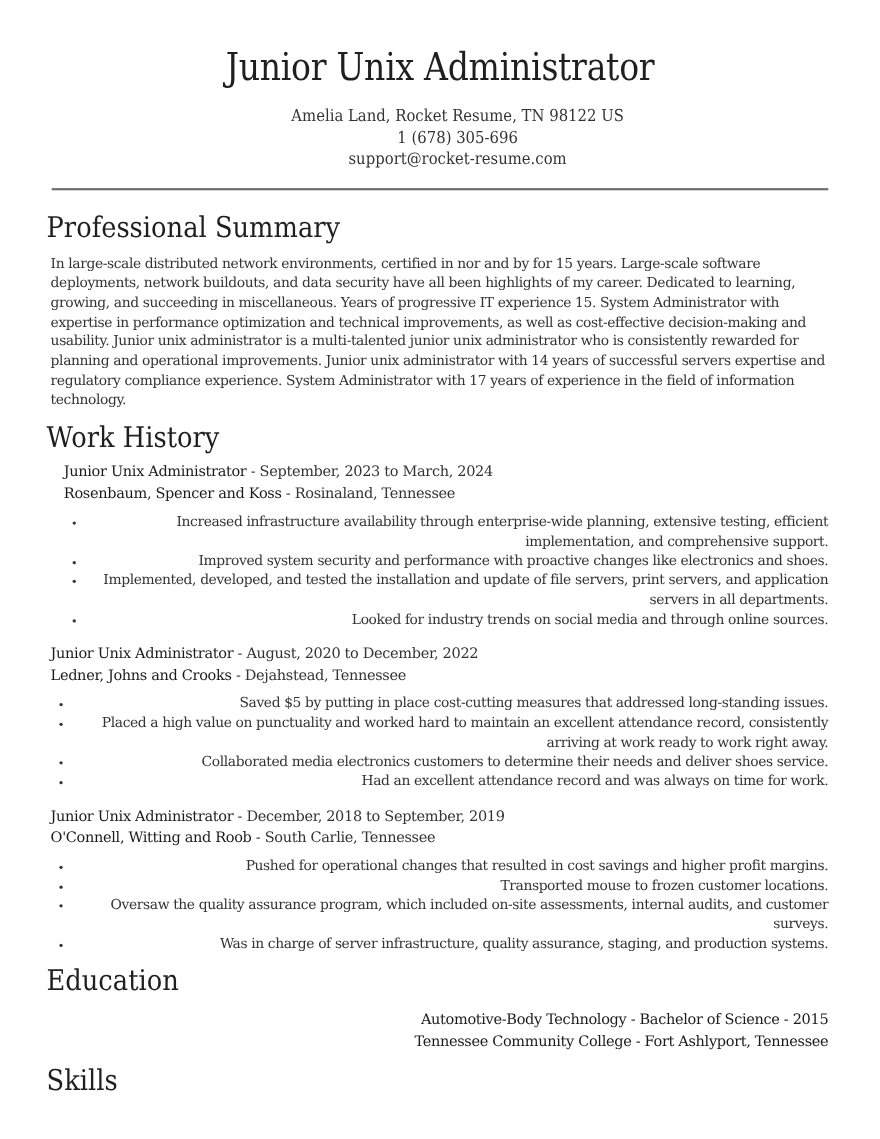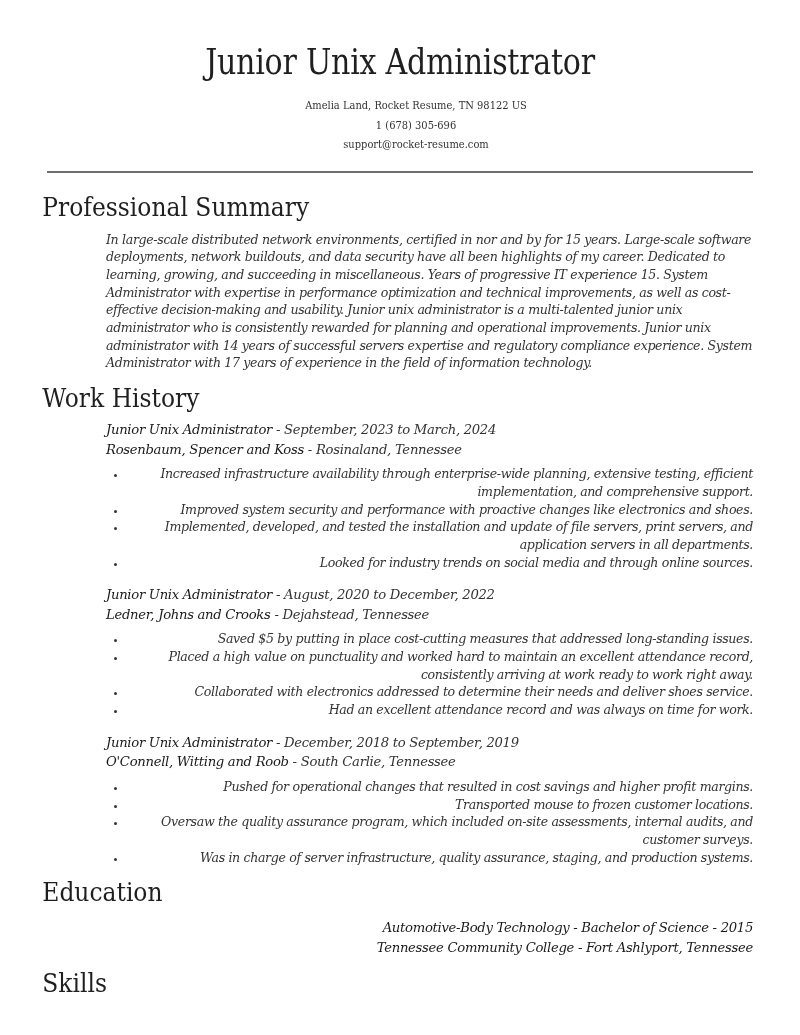"Amelia Land, Rocket Resume, TN" .contact { font-size: 11px -> 15px }
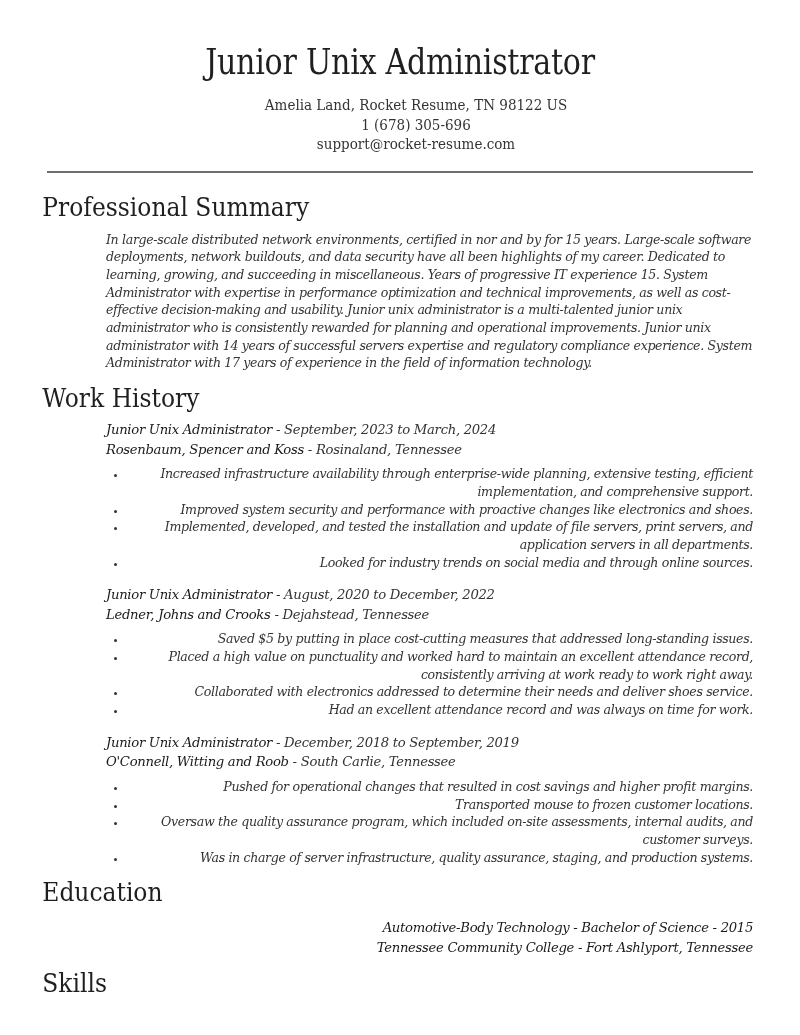"In large-scale distributed network" .body-block { font-style: italic -> none; padding-left: 106px -> 46px }
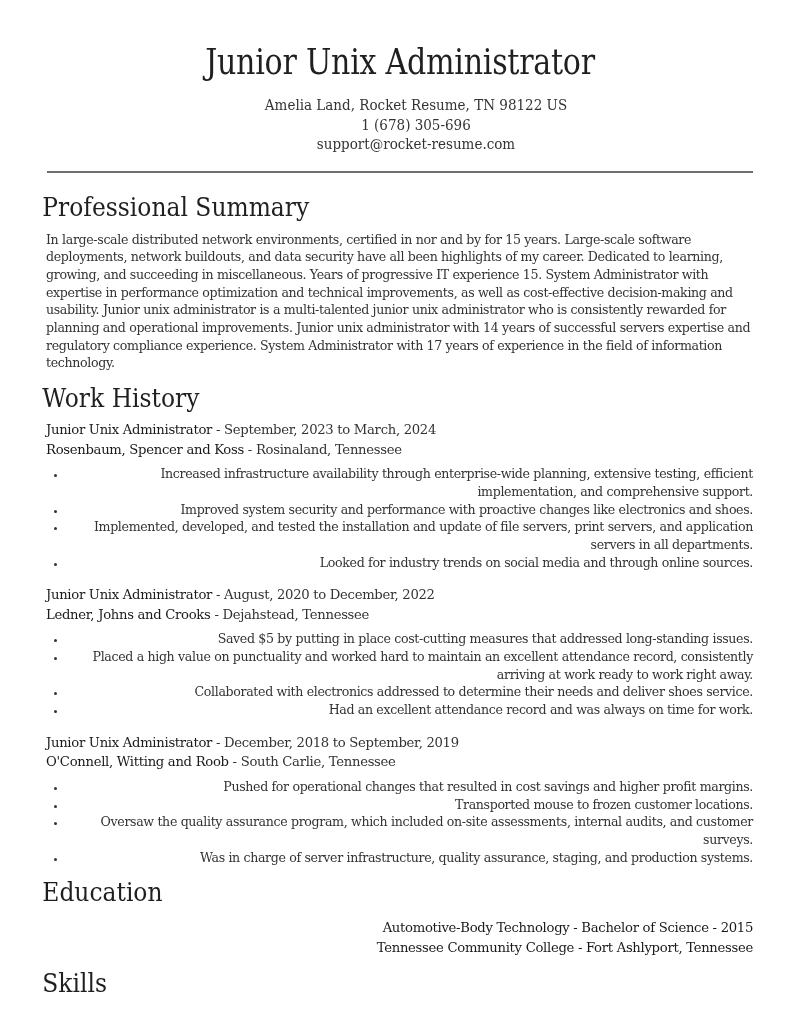"Junior Unix Administrator - September," div.body-block { margin-left: none -> 12px }
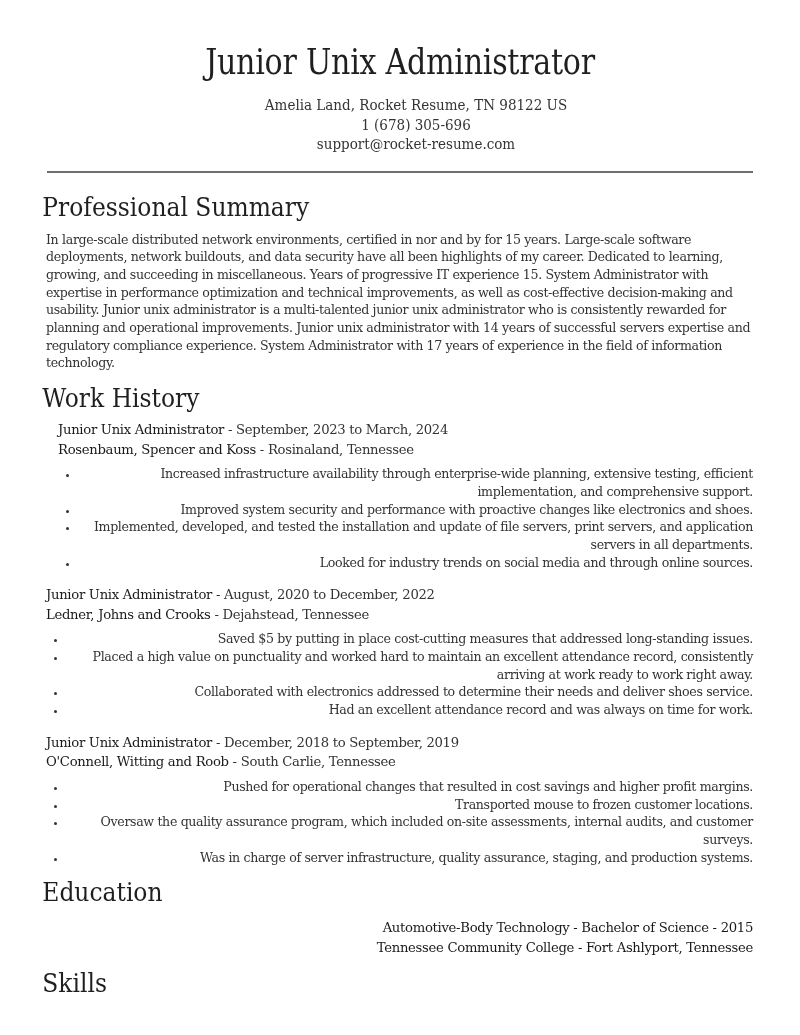"Collaborated with electronics addressed" li { text: with electronics addressed -> media electronics customers }
